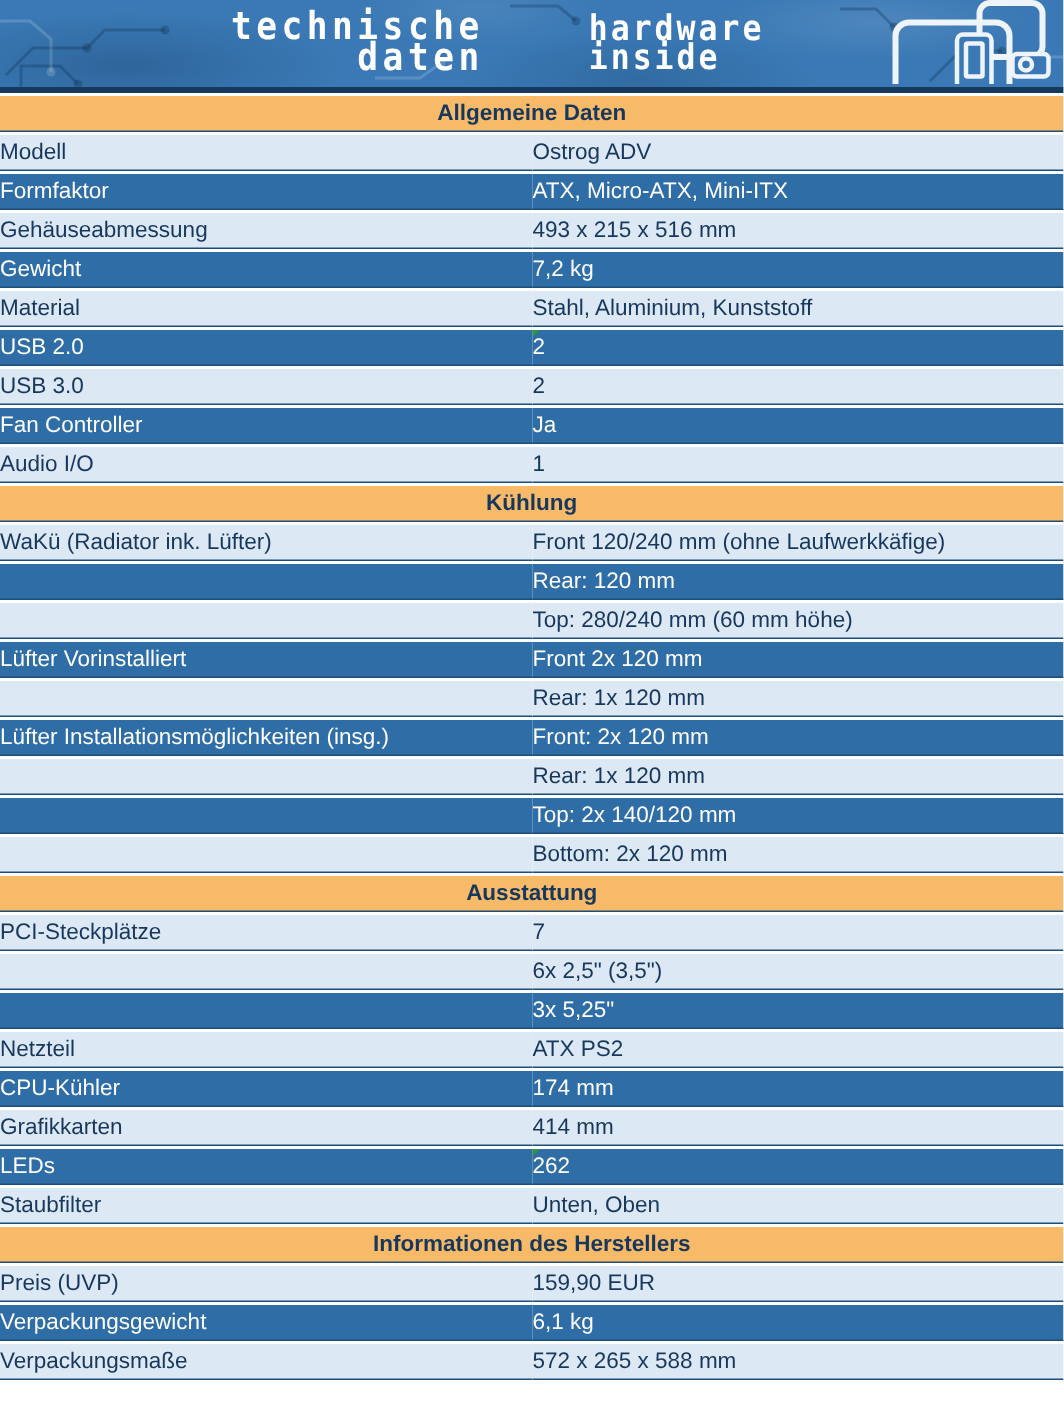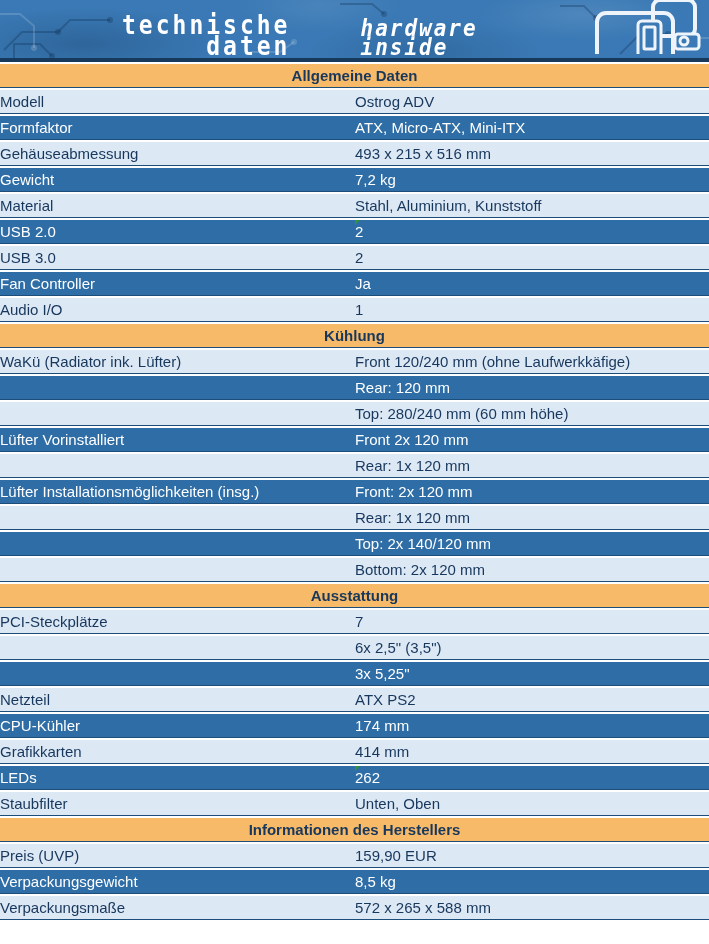"technische" .banner { align-items: flex-end -> center; padding-left: none -> 32px }
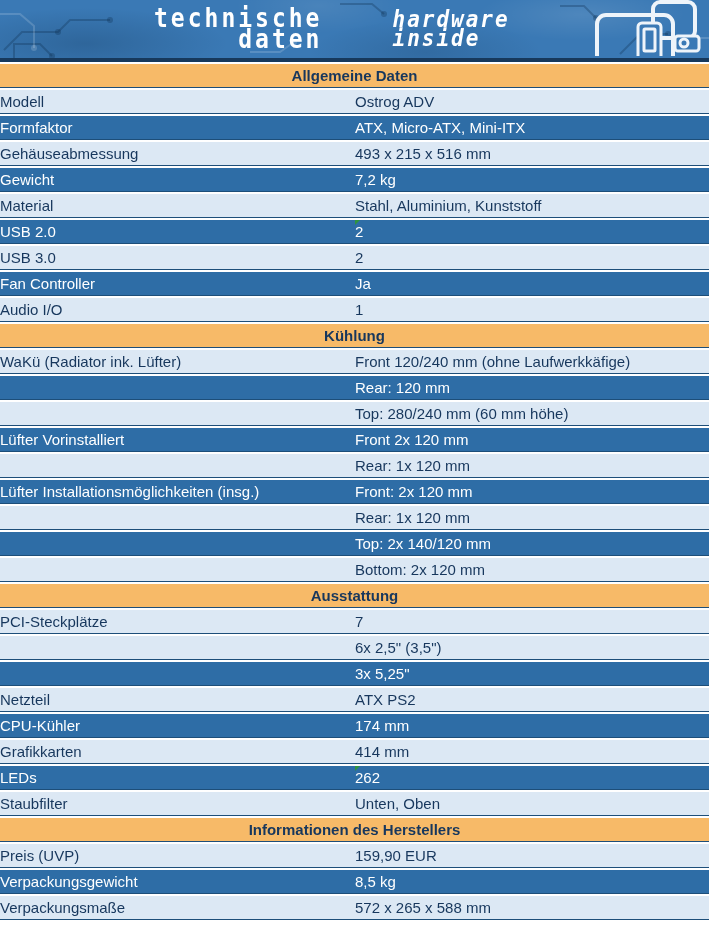"hardware" .logo-hwi { font-style: italic -> none }
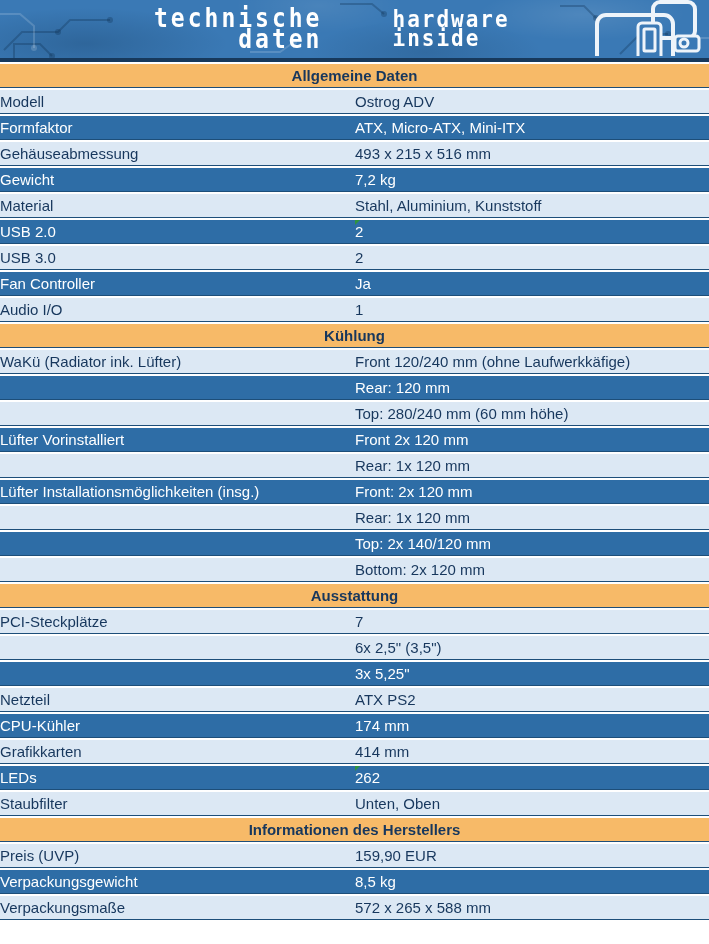"8,5 kg" span { text: 8,5 -> 6,1 }
